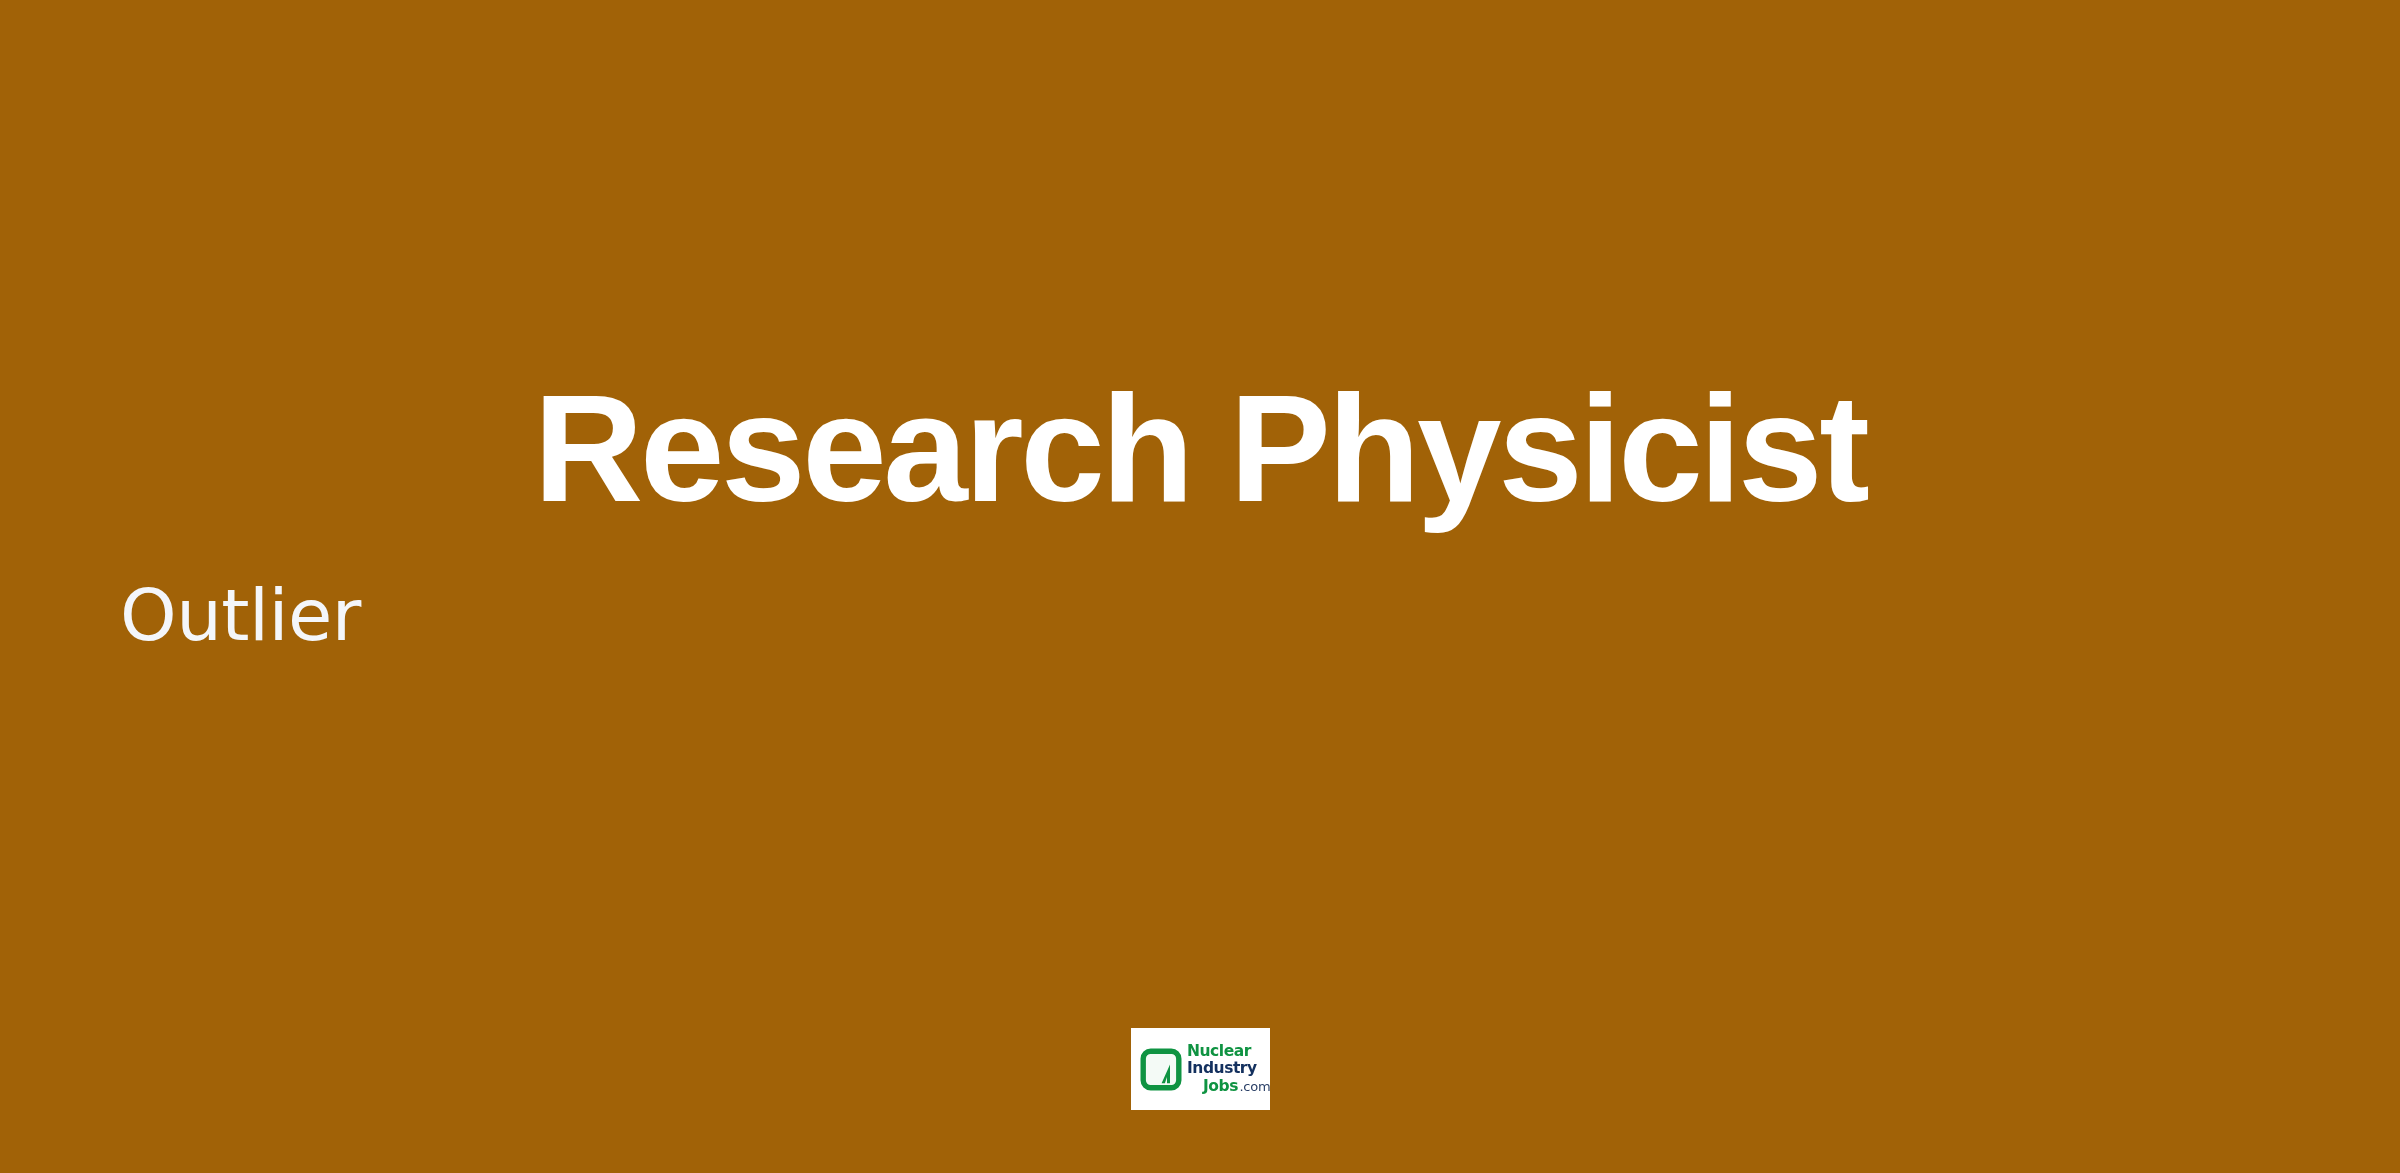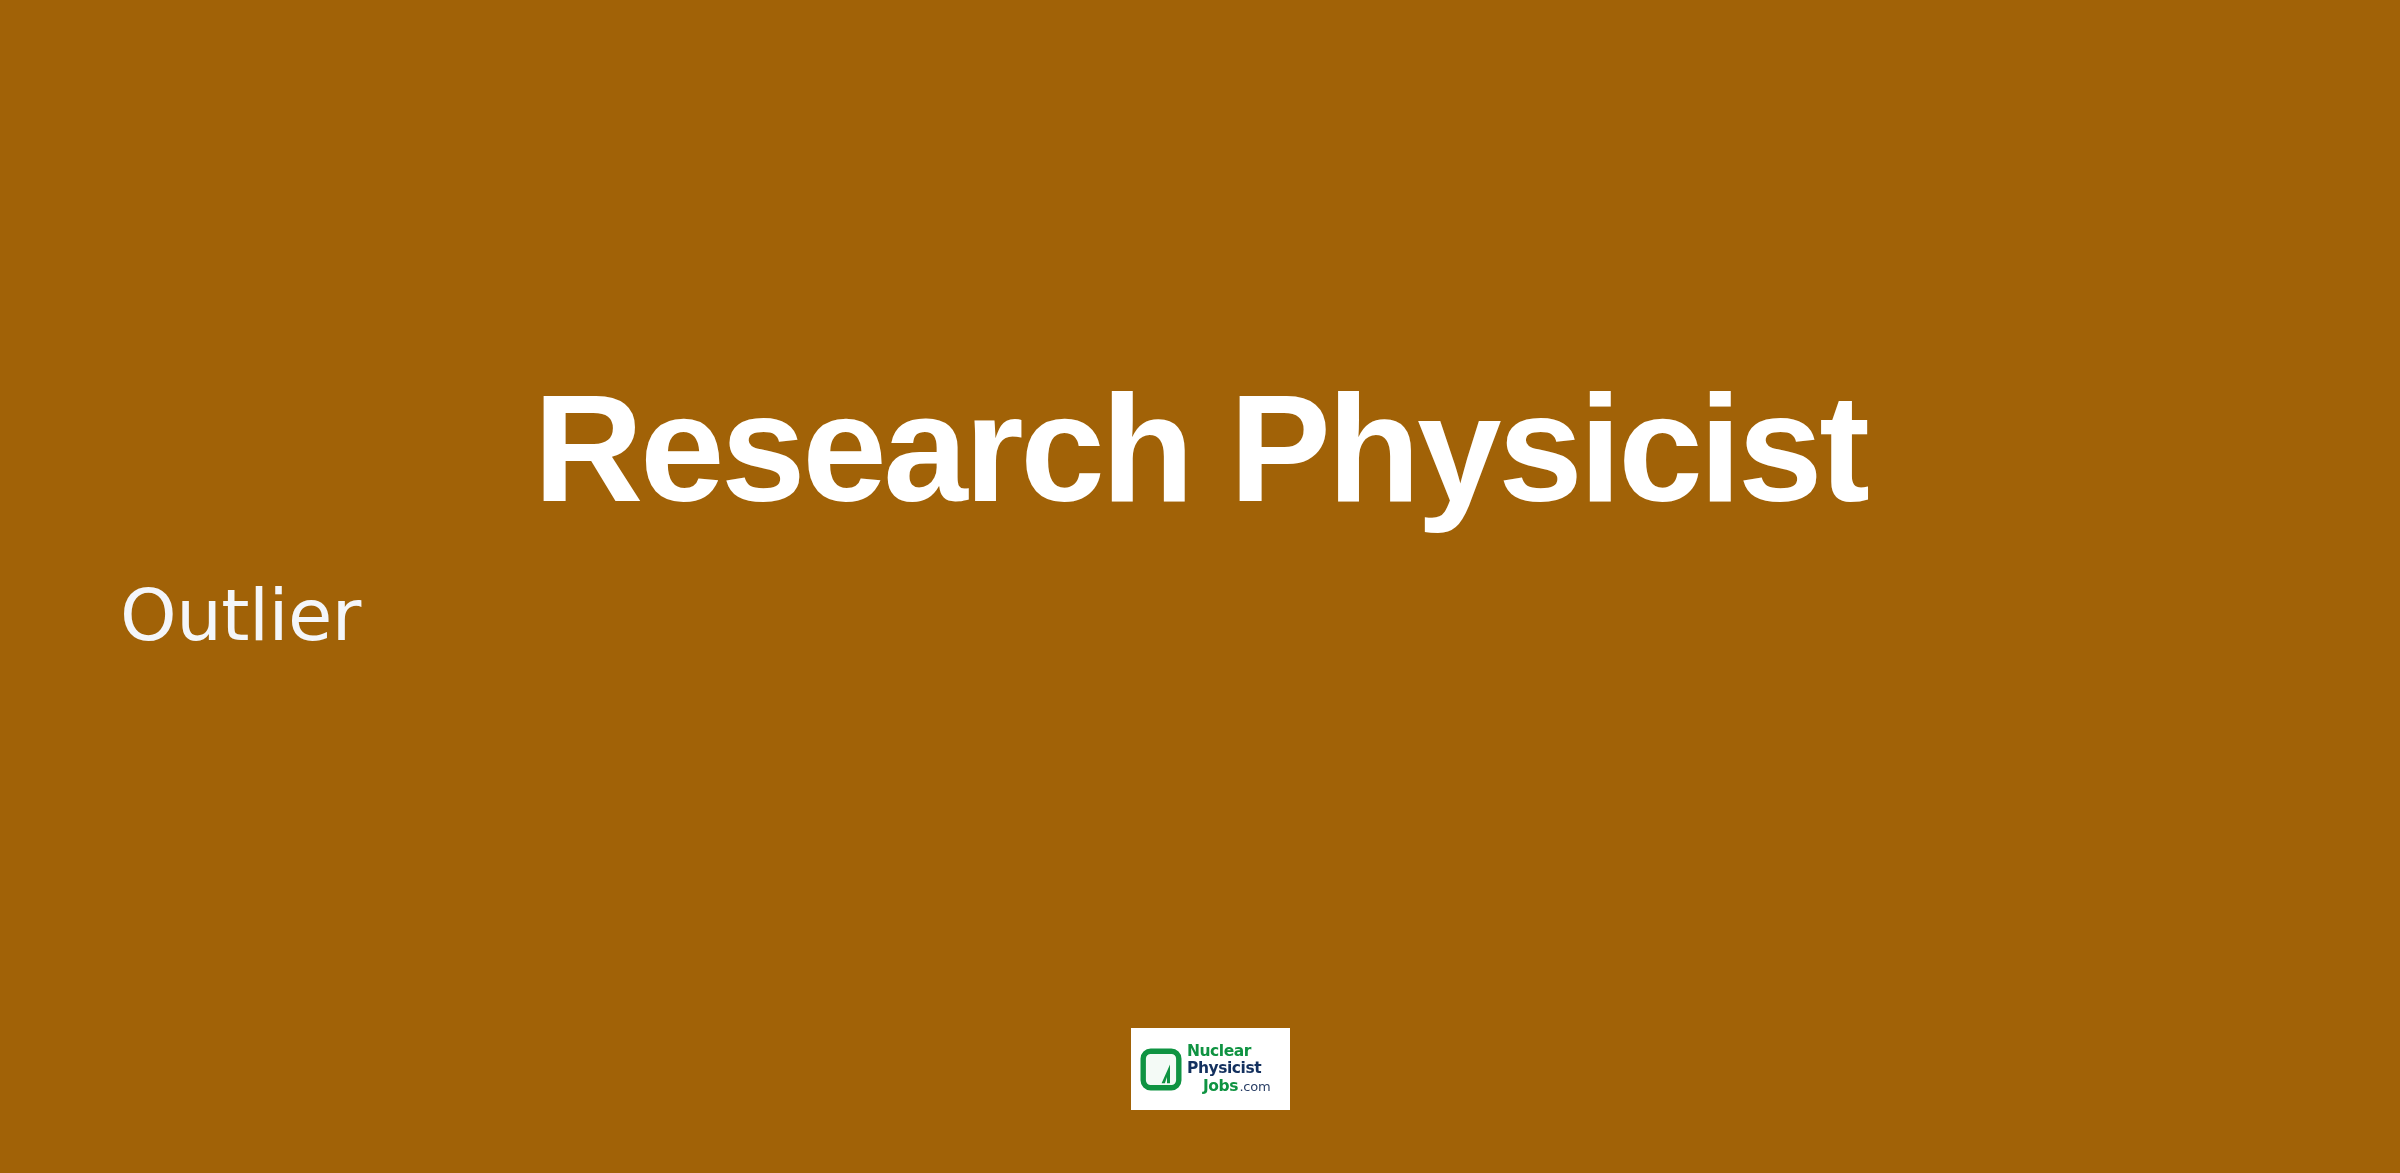"Nuclear" #logo-badge { width: 159px -> 139px }
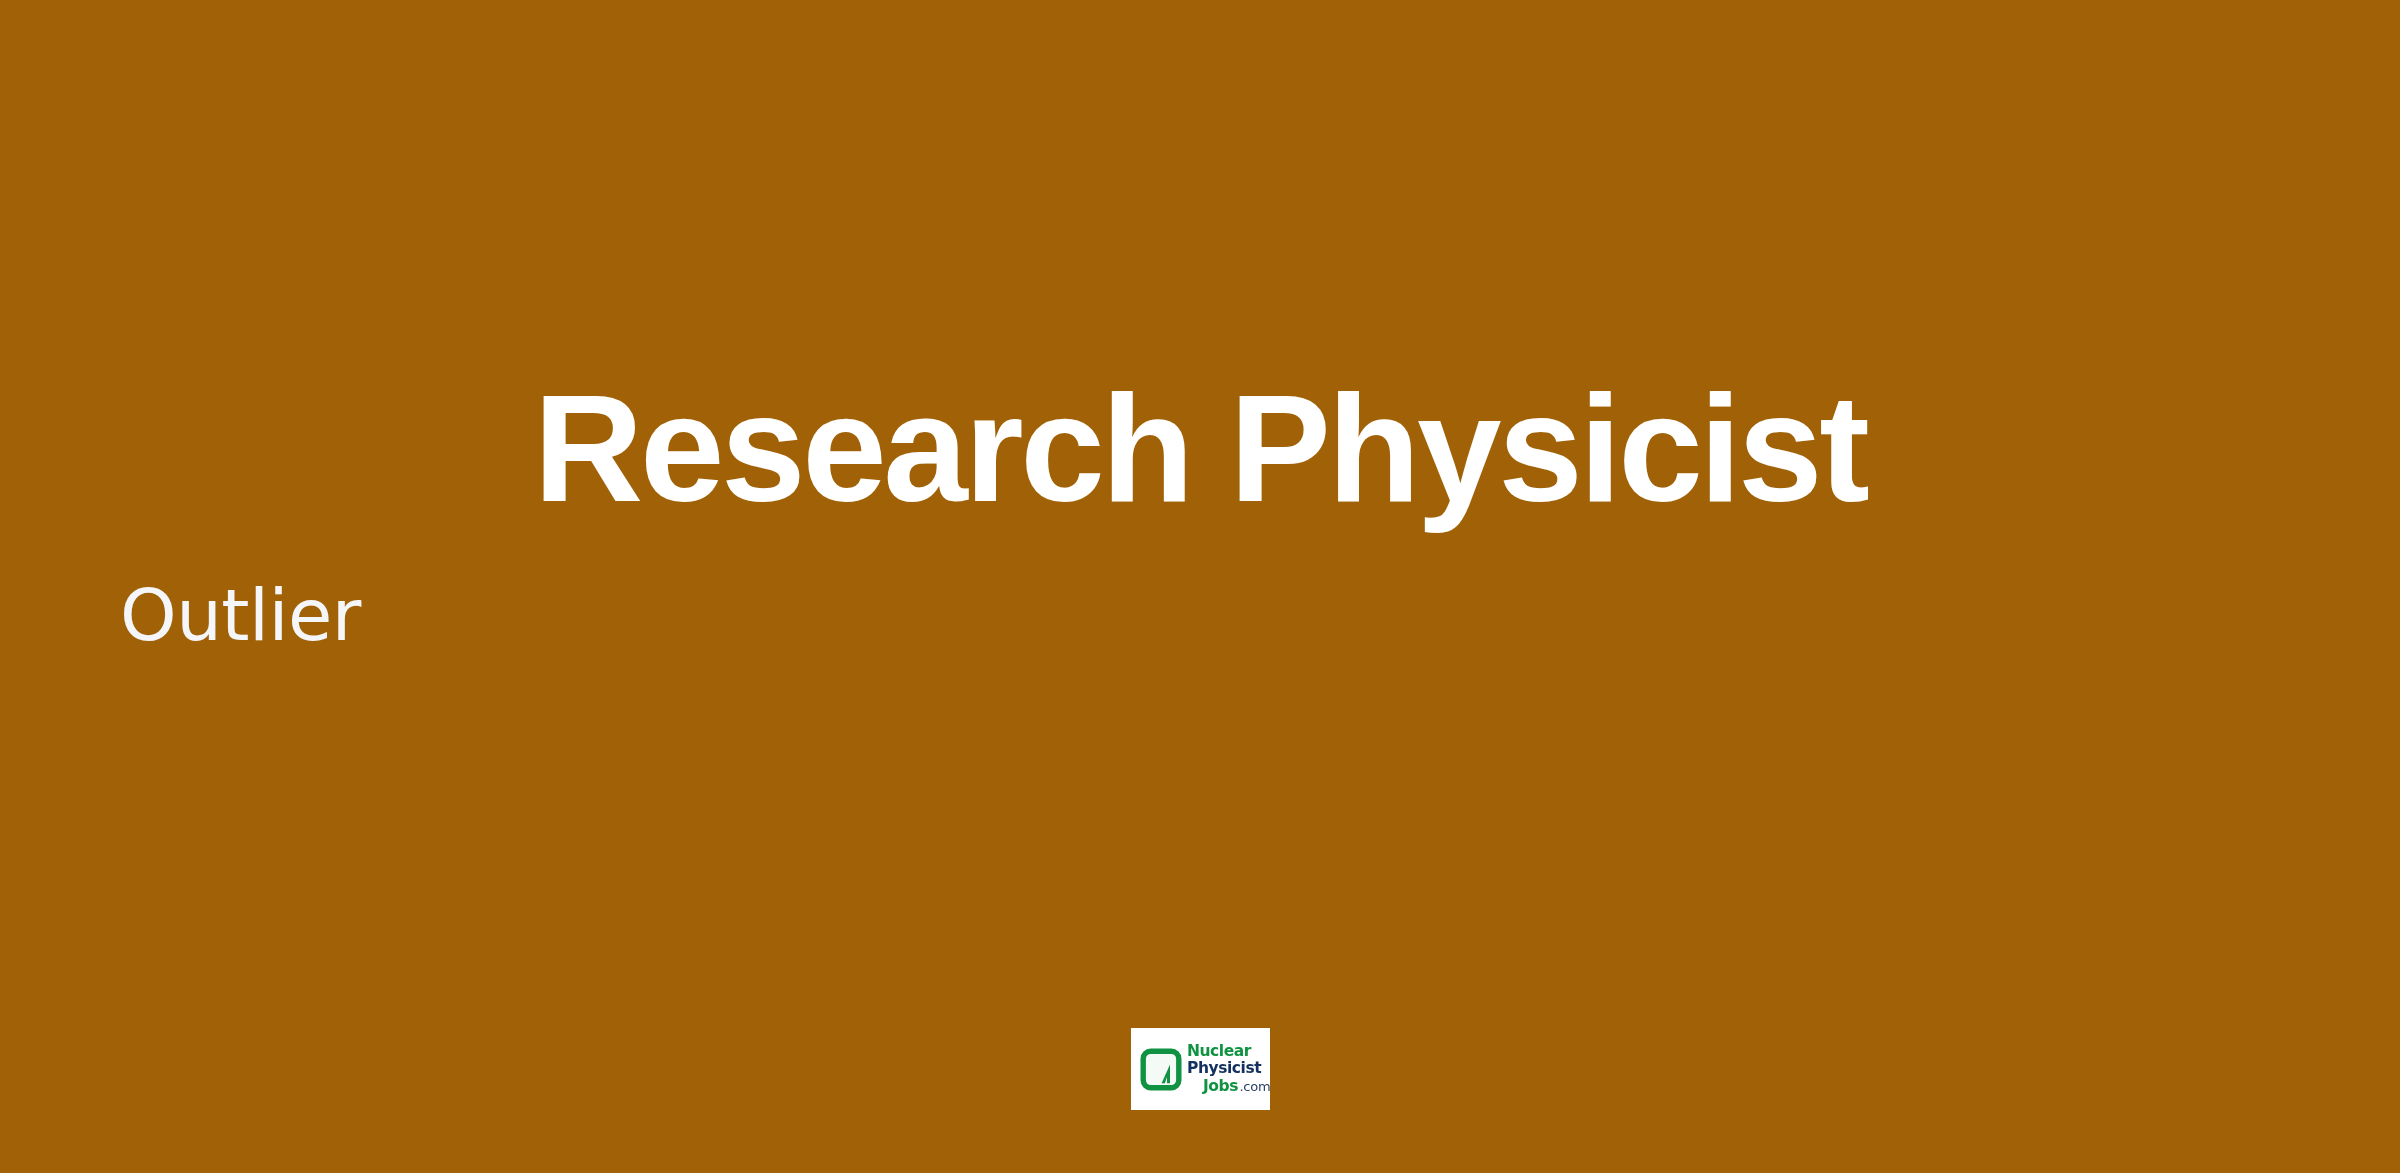"Physicist" span.wm-line { text: Physicist -> Industry }
